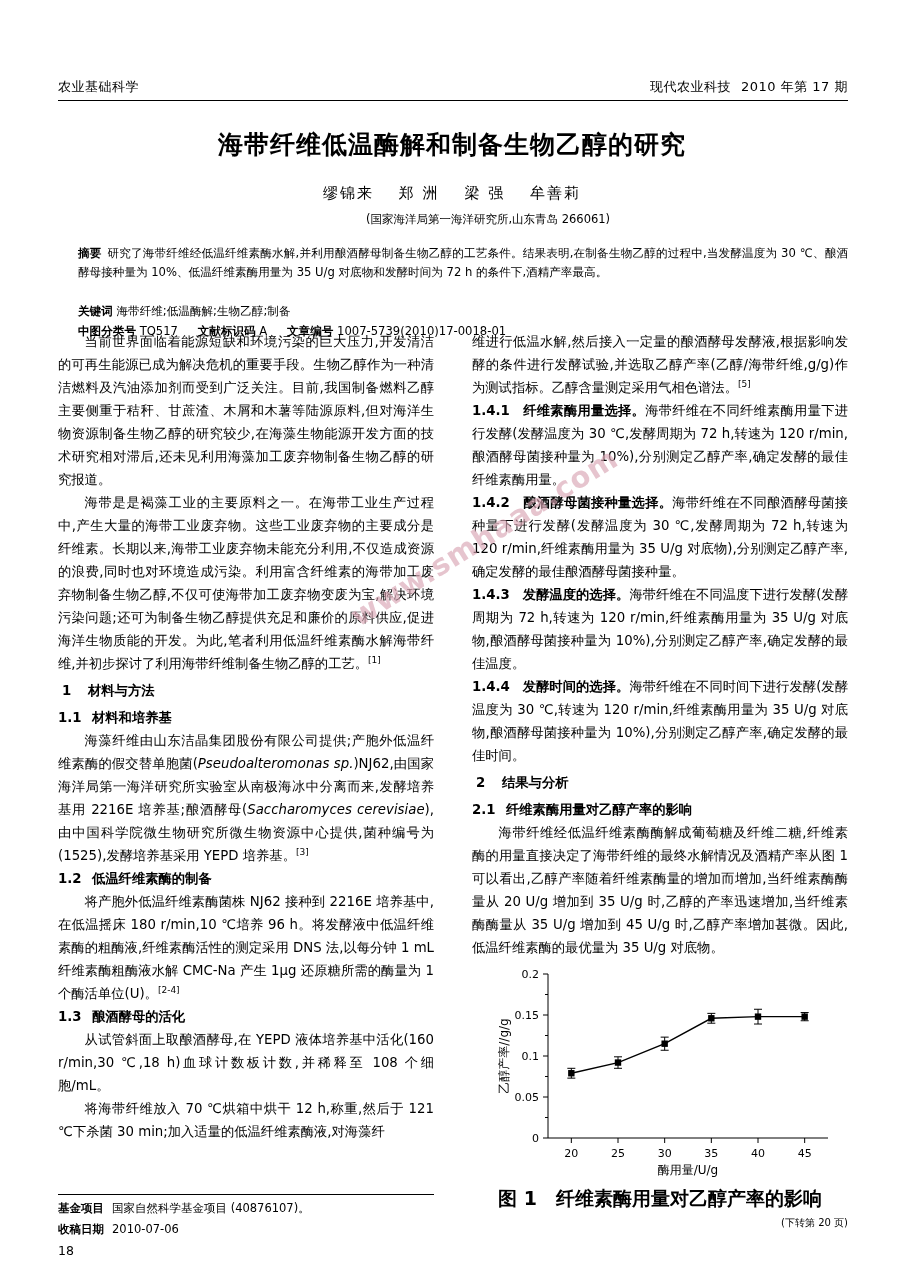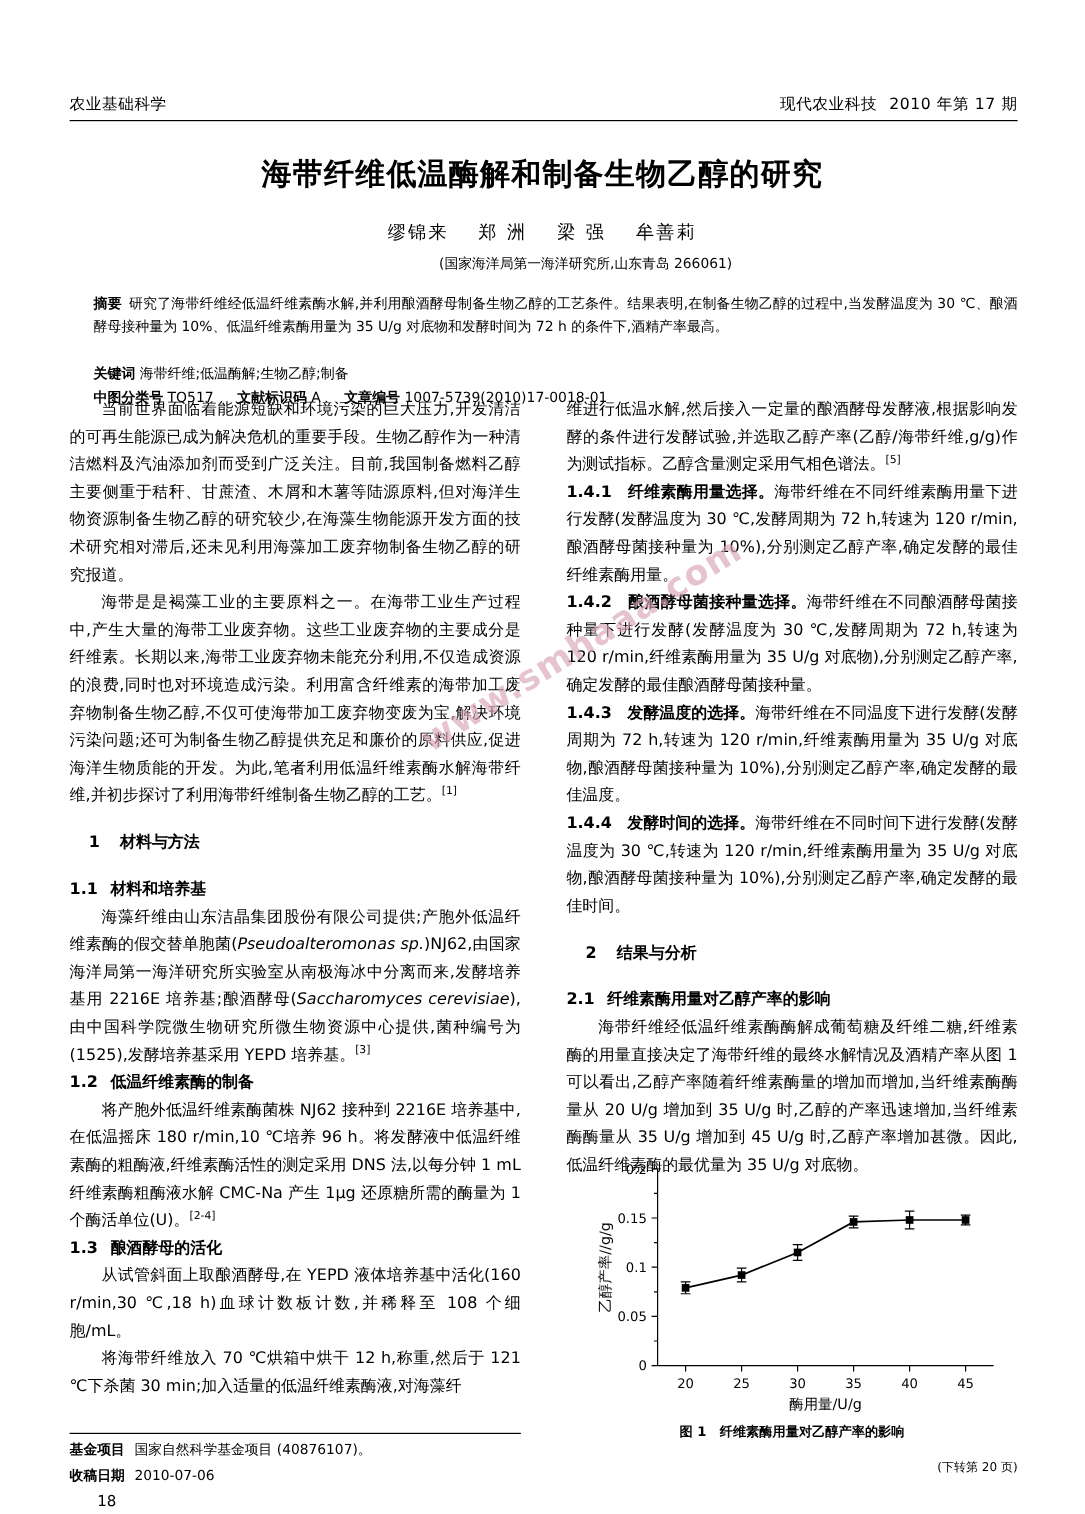"1 材料与方法" .col .h1 { margin: 16px -> 4px }
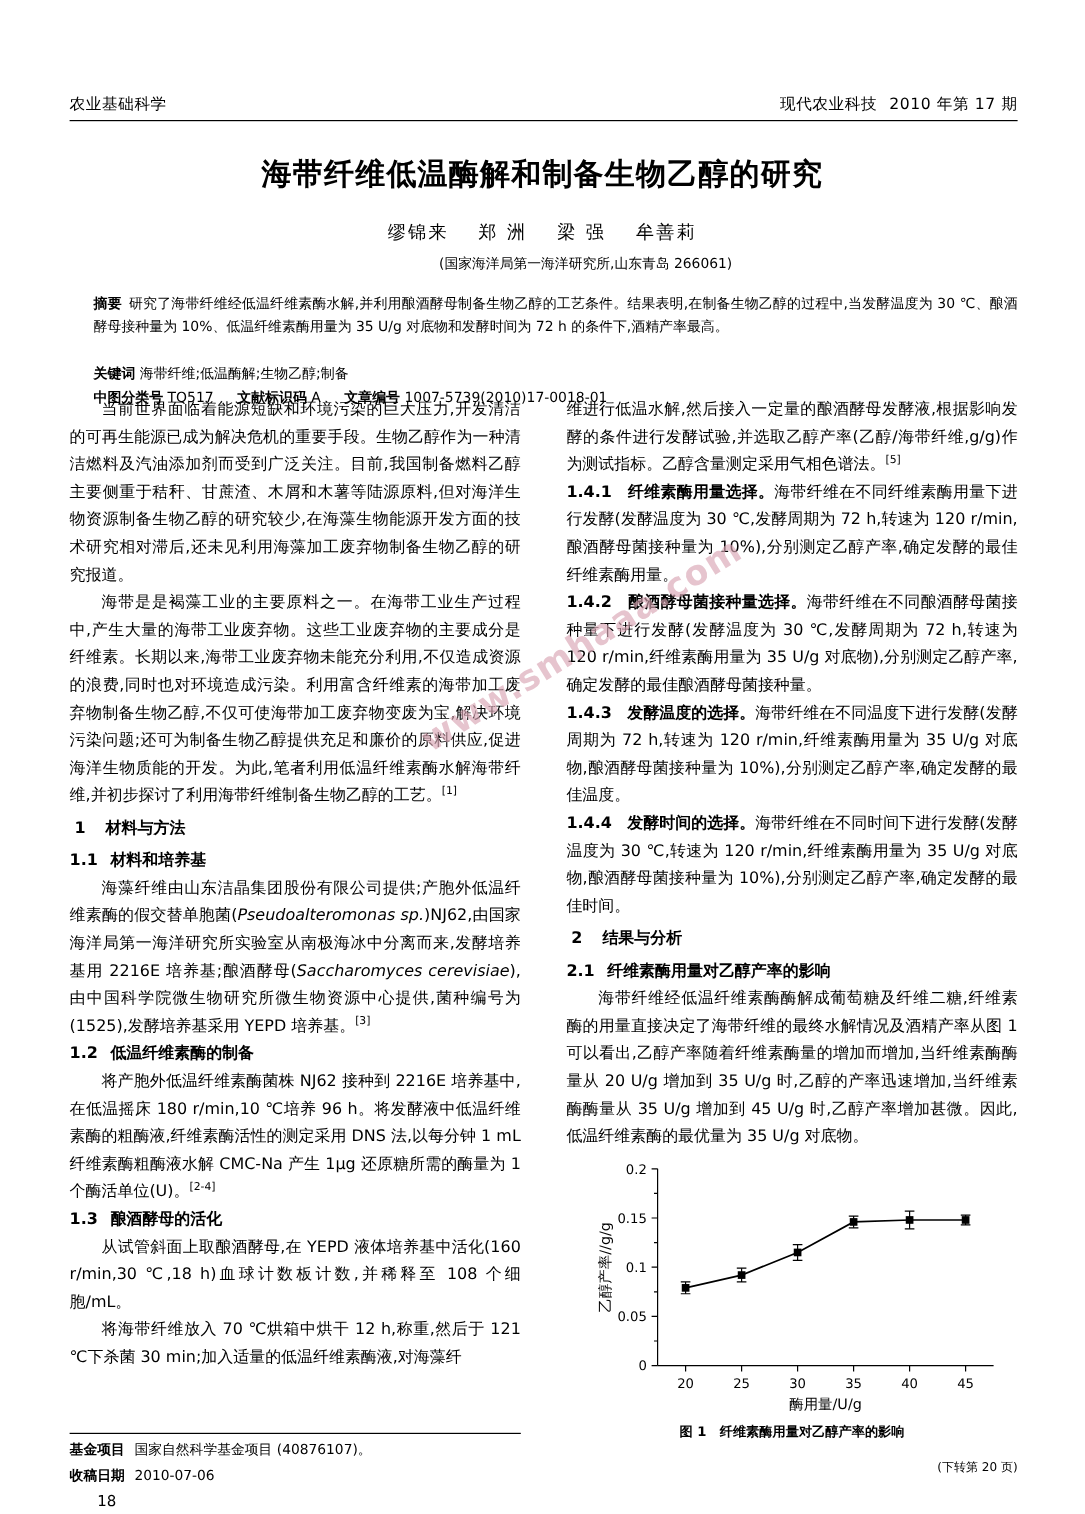"图 1 纤维素酶用量对乙醇产率的影响" .figcap { font-size: 11px -> 19px }
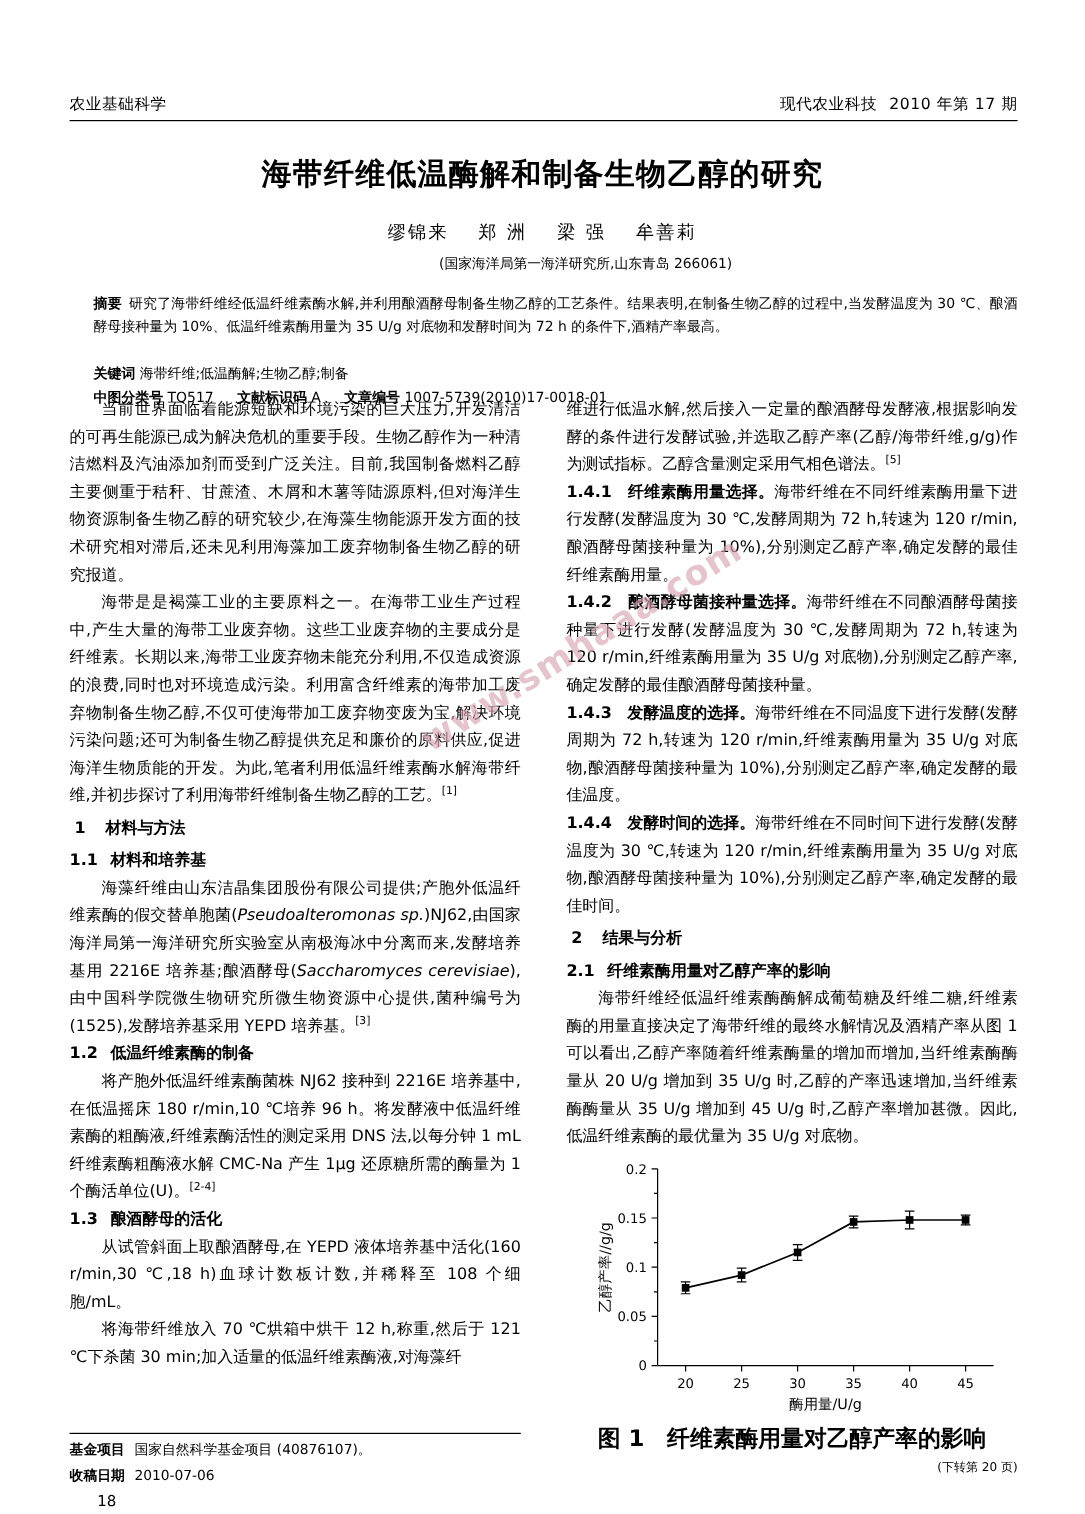"18" .pageno { margin-left: 23px -> none }
